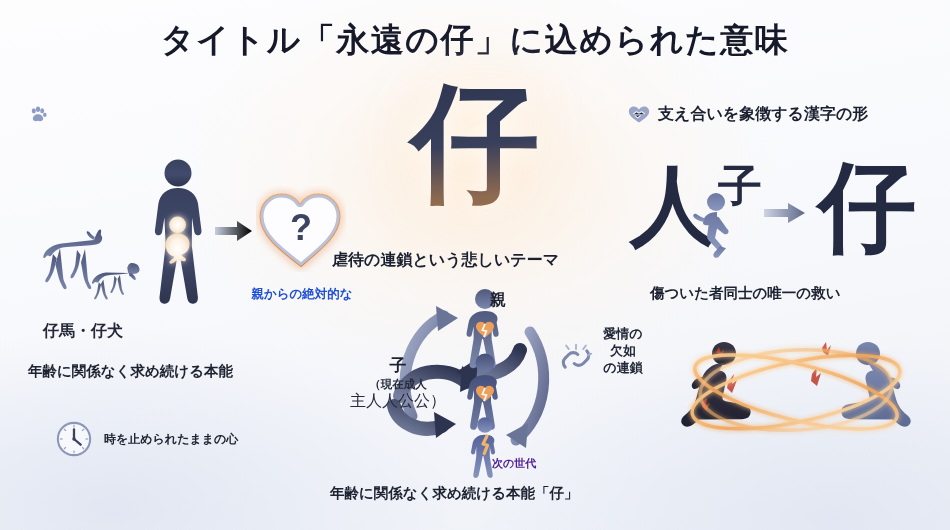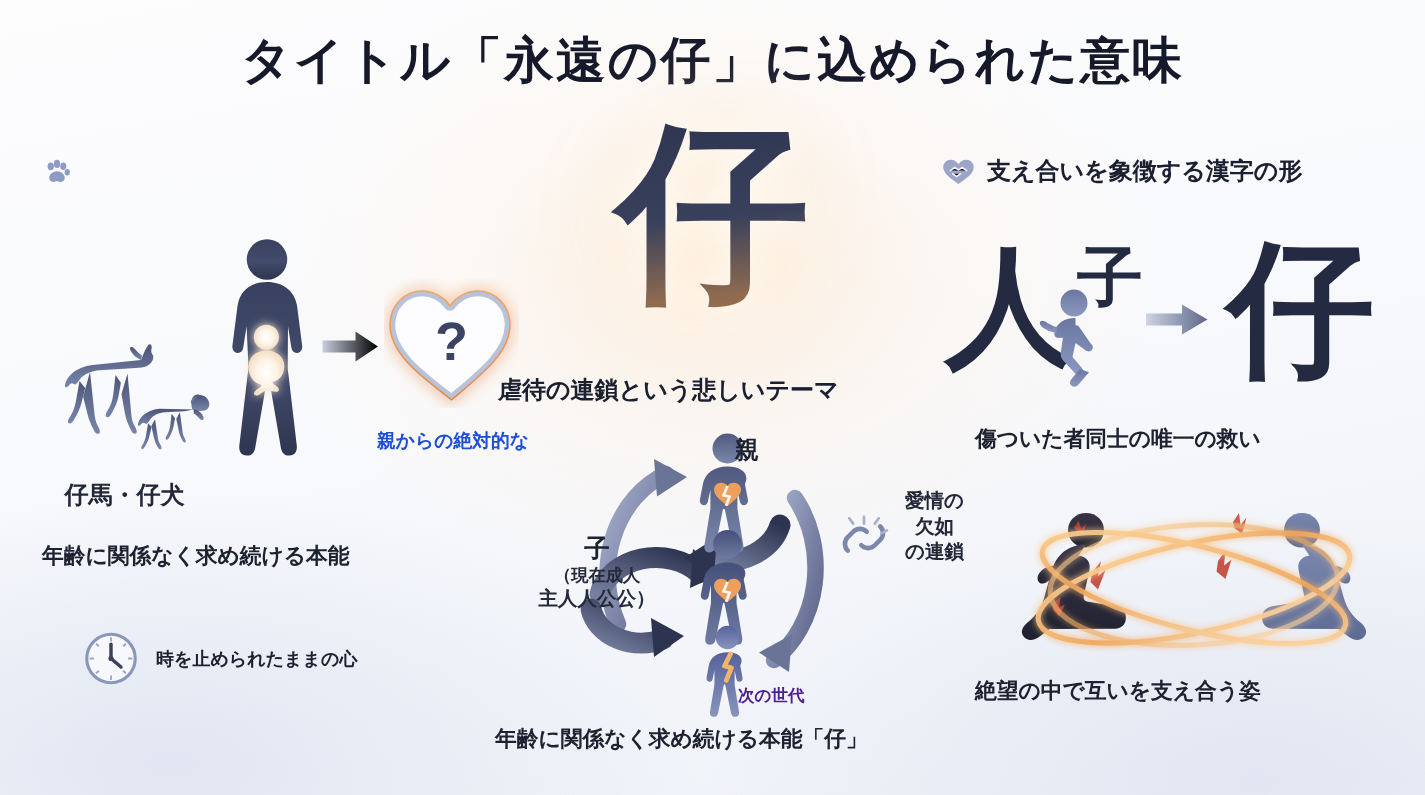"主人人公公）" div { font-size: 13px -> 16px; font-weight: 700 -> 400 }
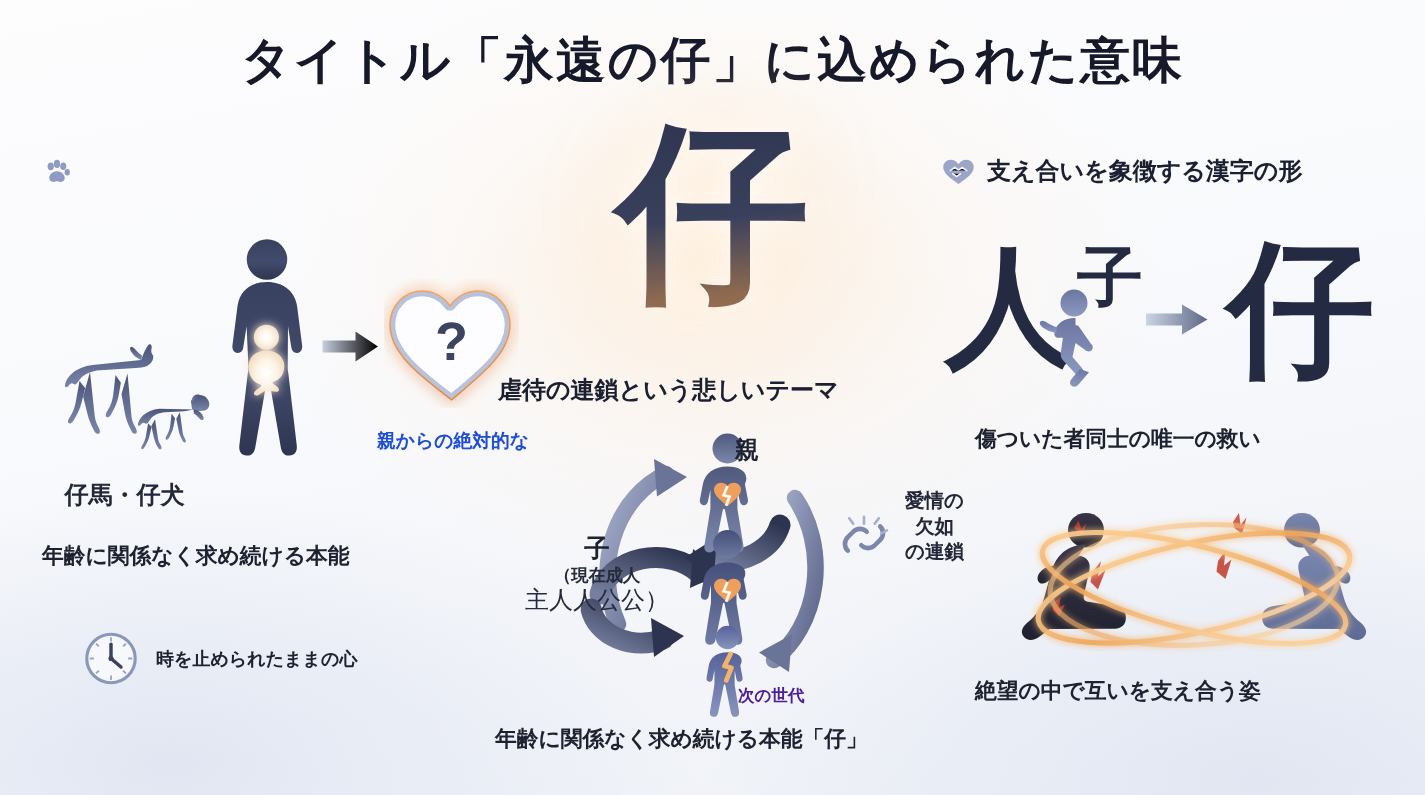"絶望の中で互いを支え合う姿" div.abs { html: <div>絶望の中で互いを支え合う姿</div> -> none }
